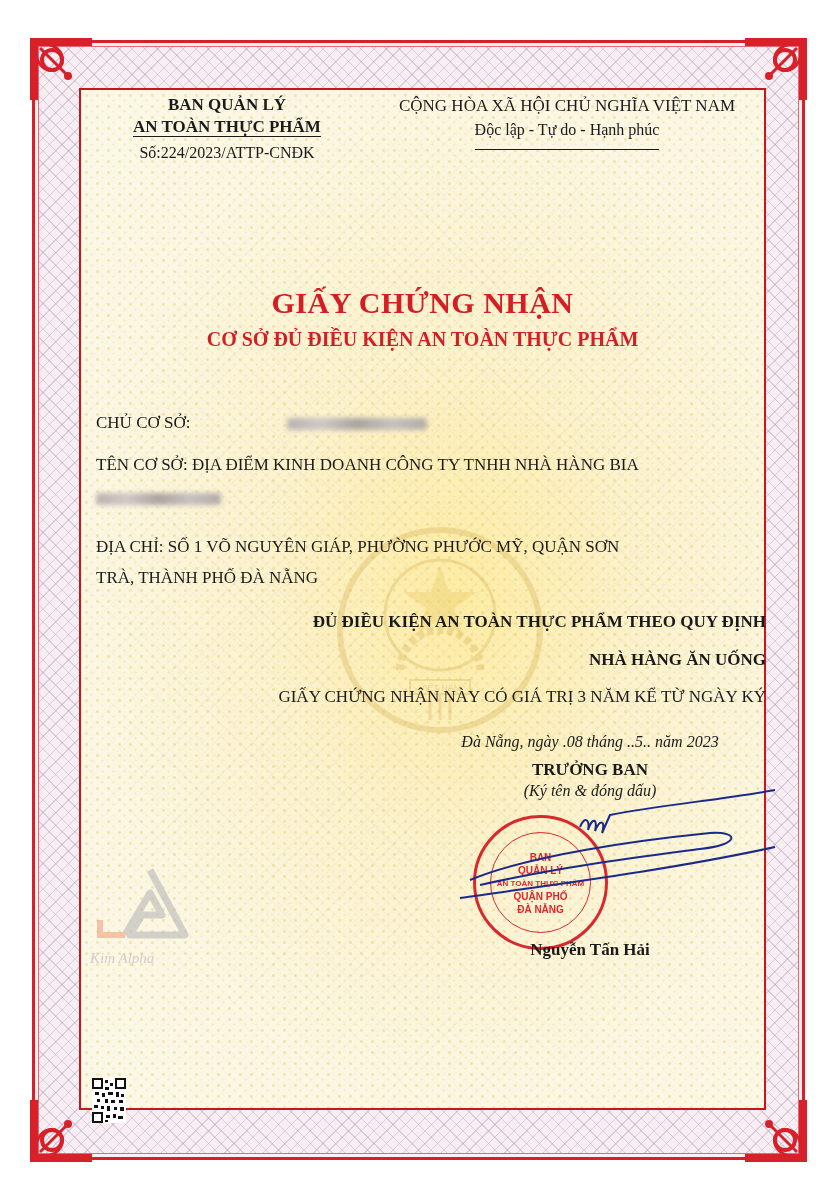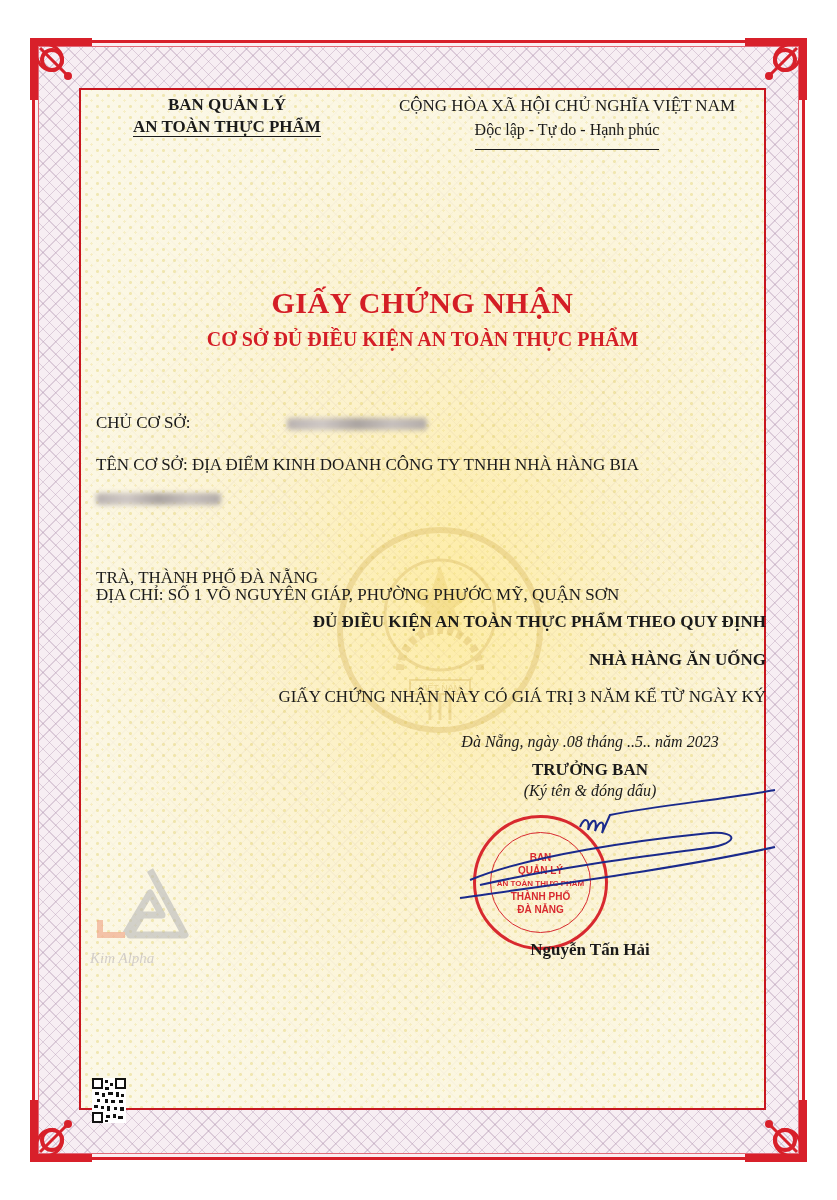"Số:224/2023/ATTP-CNĐK" div.l4 { html: none -> <div>Số:224/2023/ATTP-CNĐK</div> }
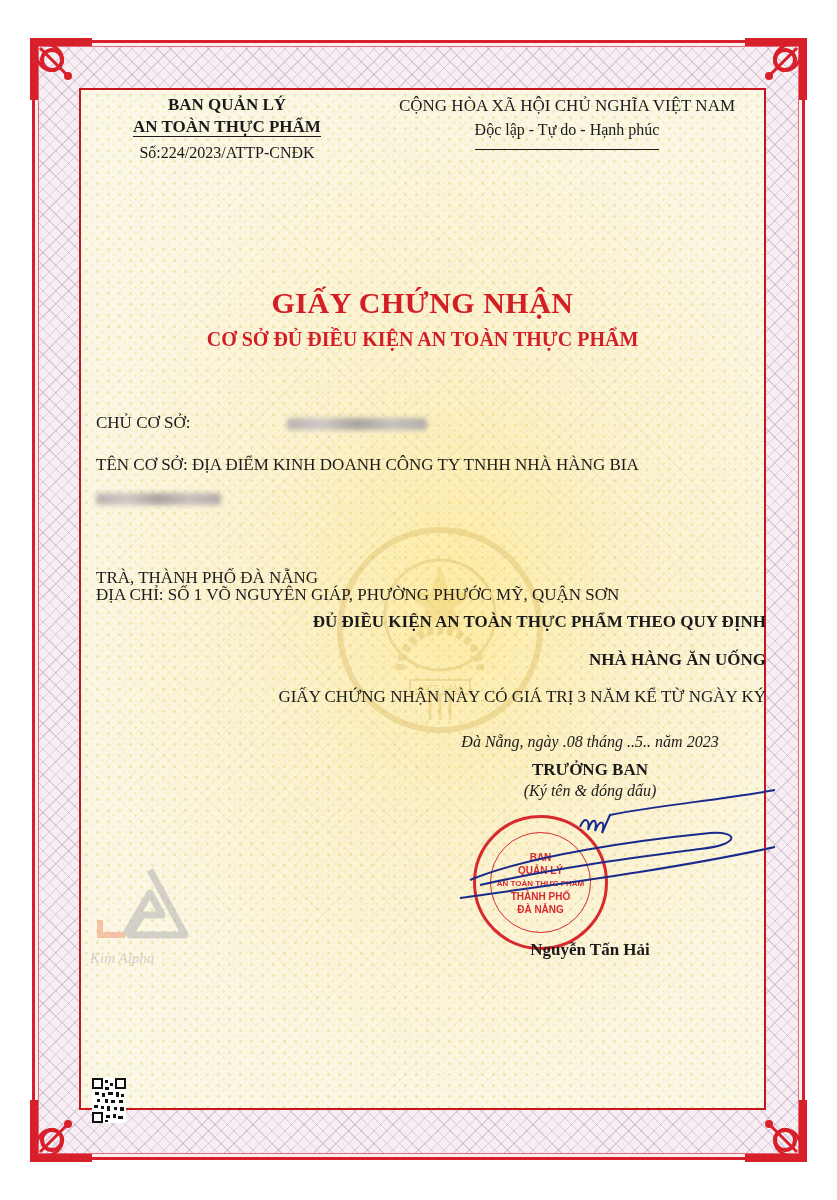"ĐỊA CHỈ: SỐ 1 VÕ" div.abs { margin-top: 48px -> none }
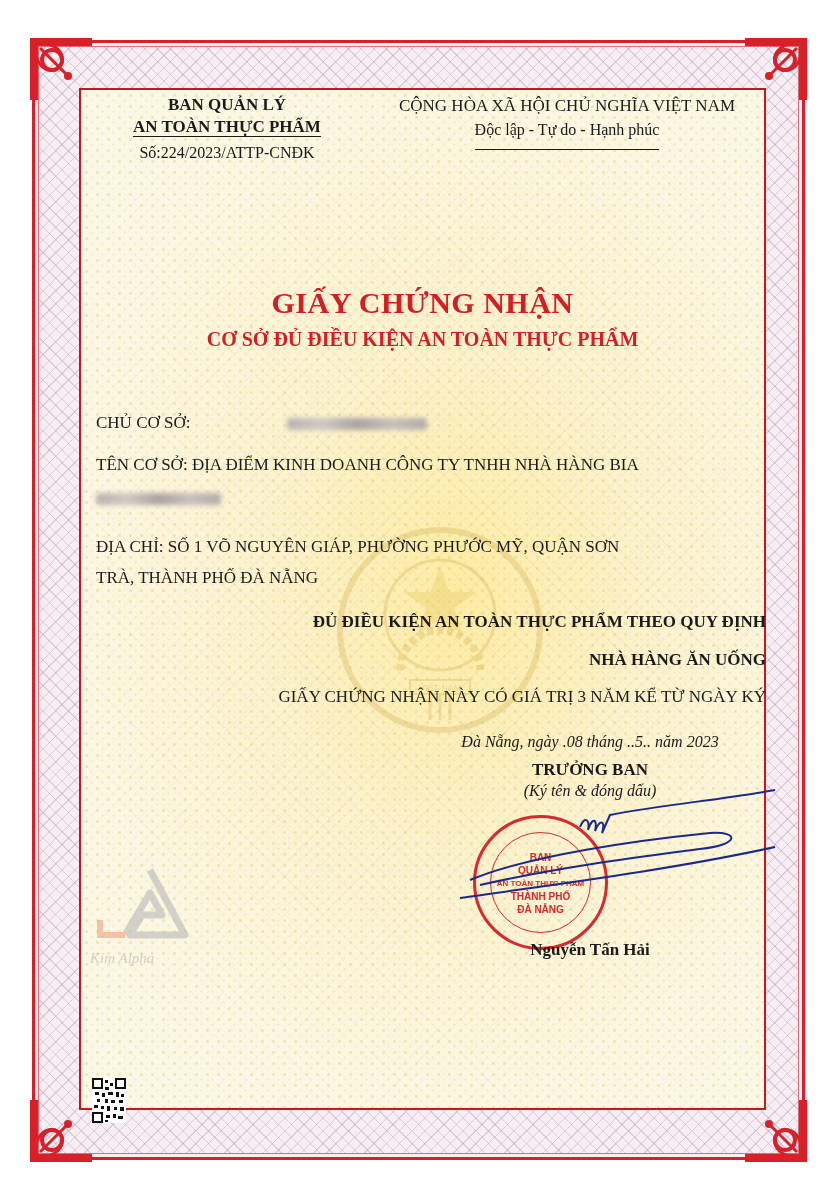"THÀNH PHỐ" div { text: THÀNH -> QUẬN }
